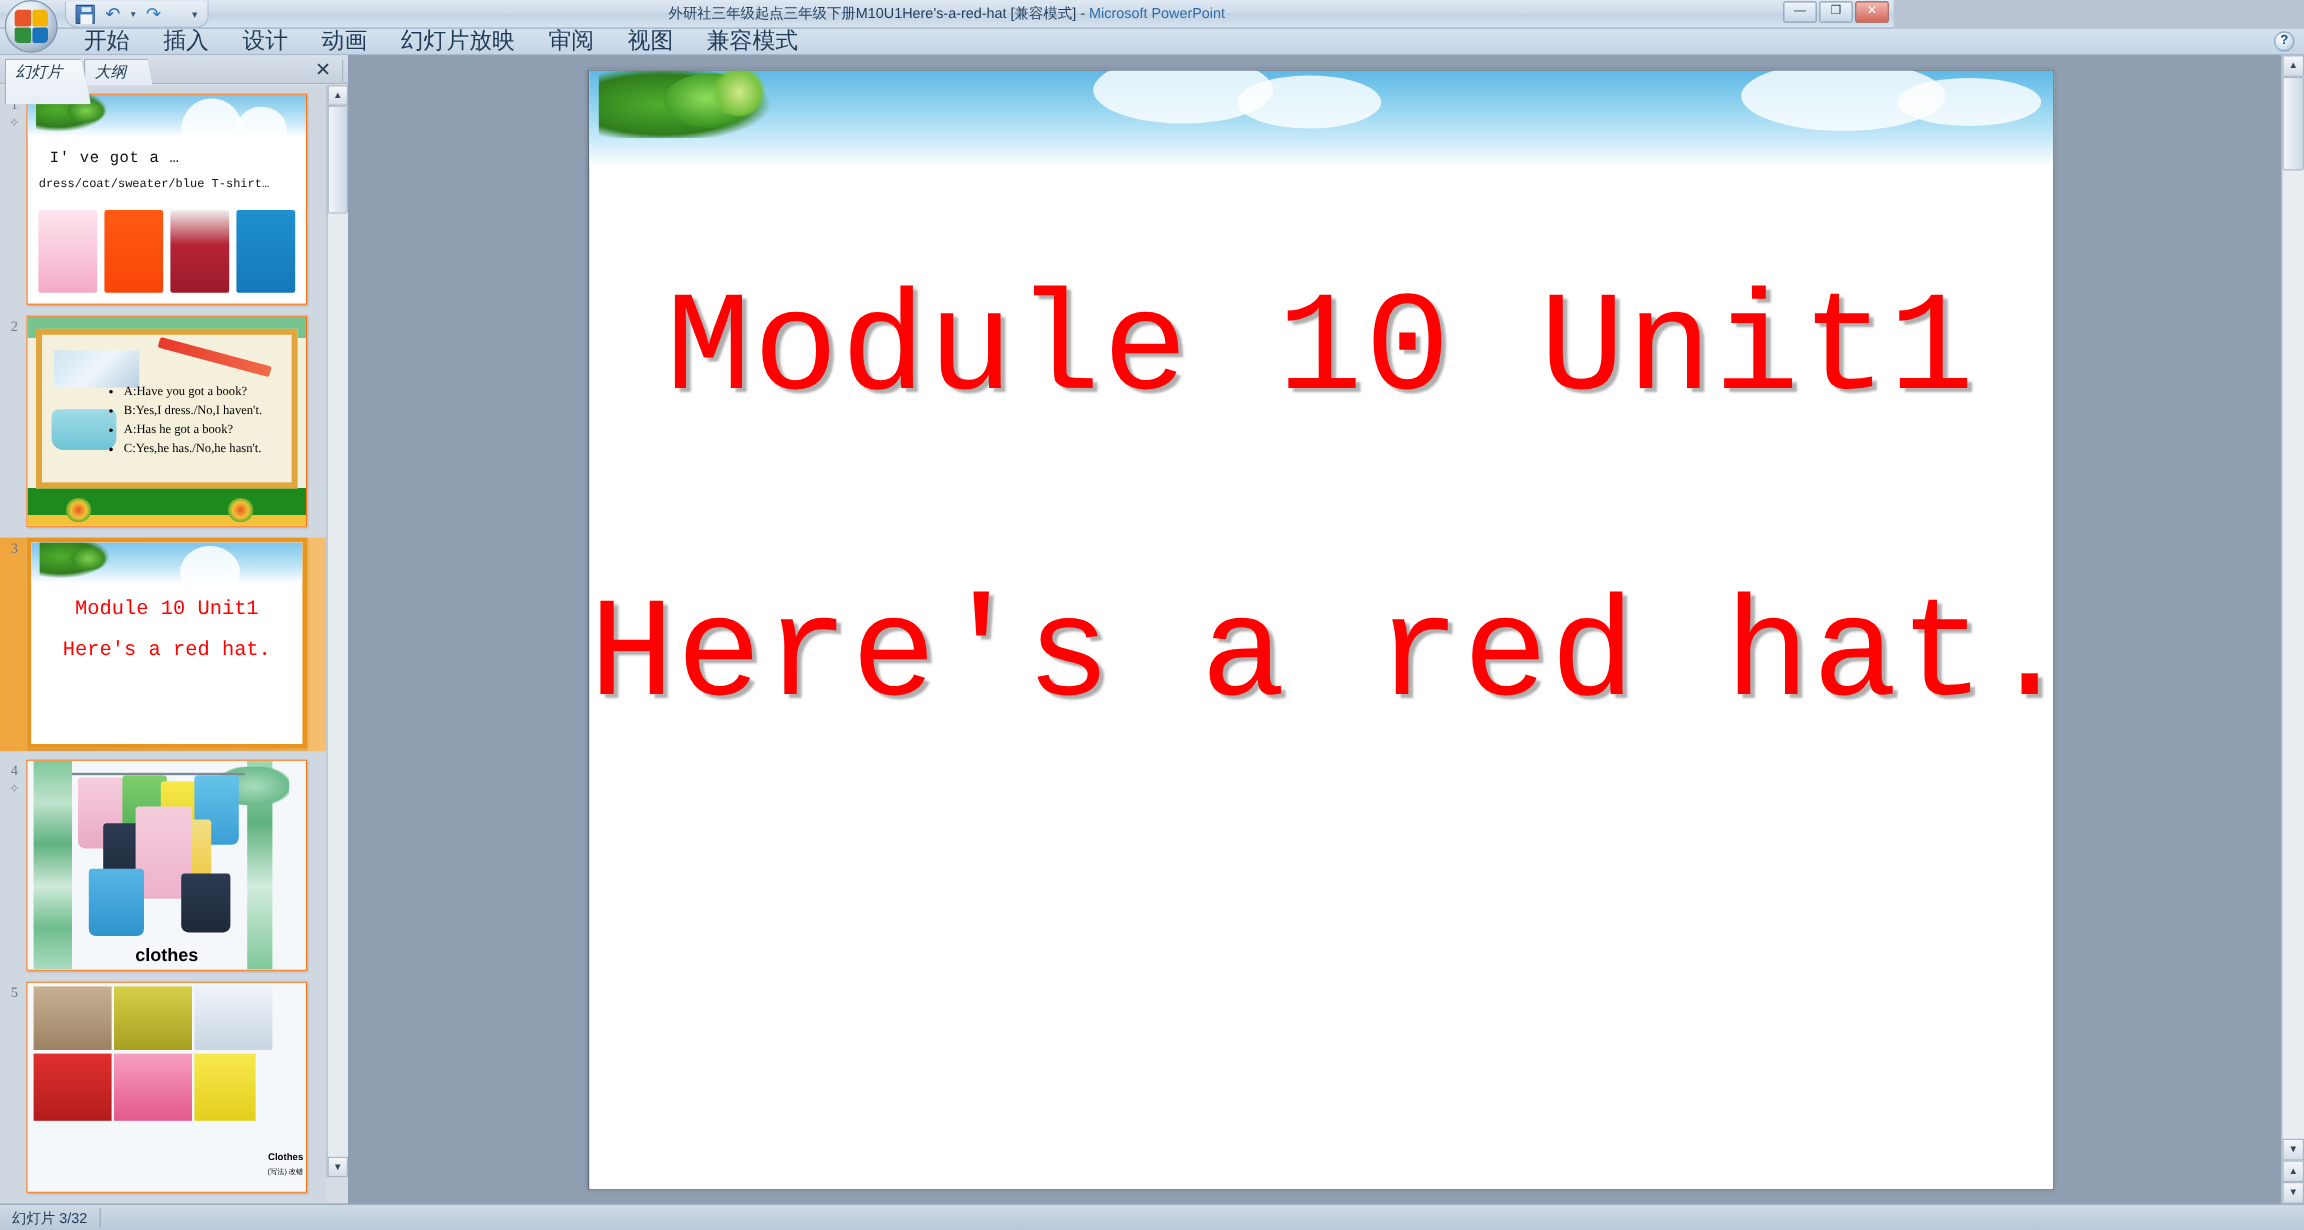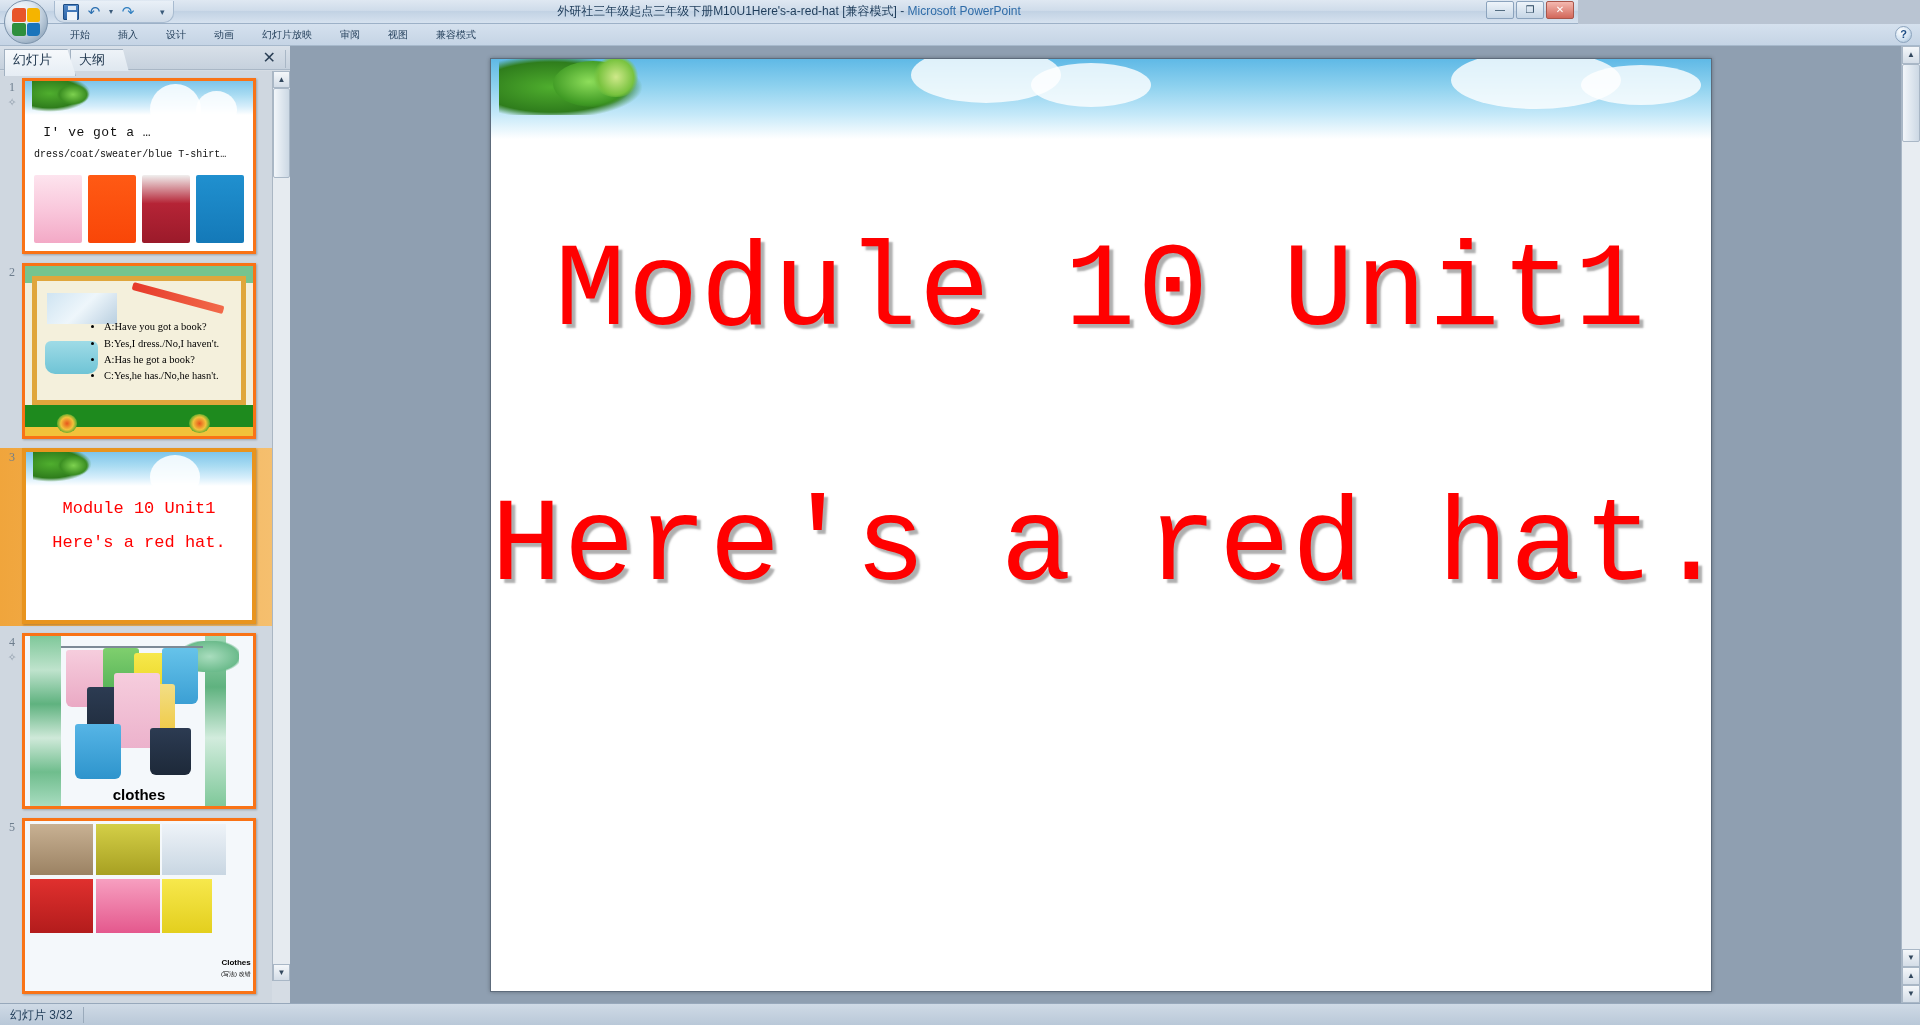"开始" .tab { font-size: 10px -> 19px }
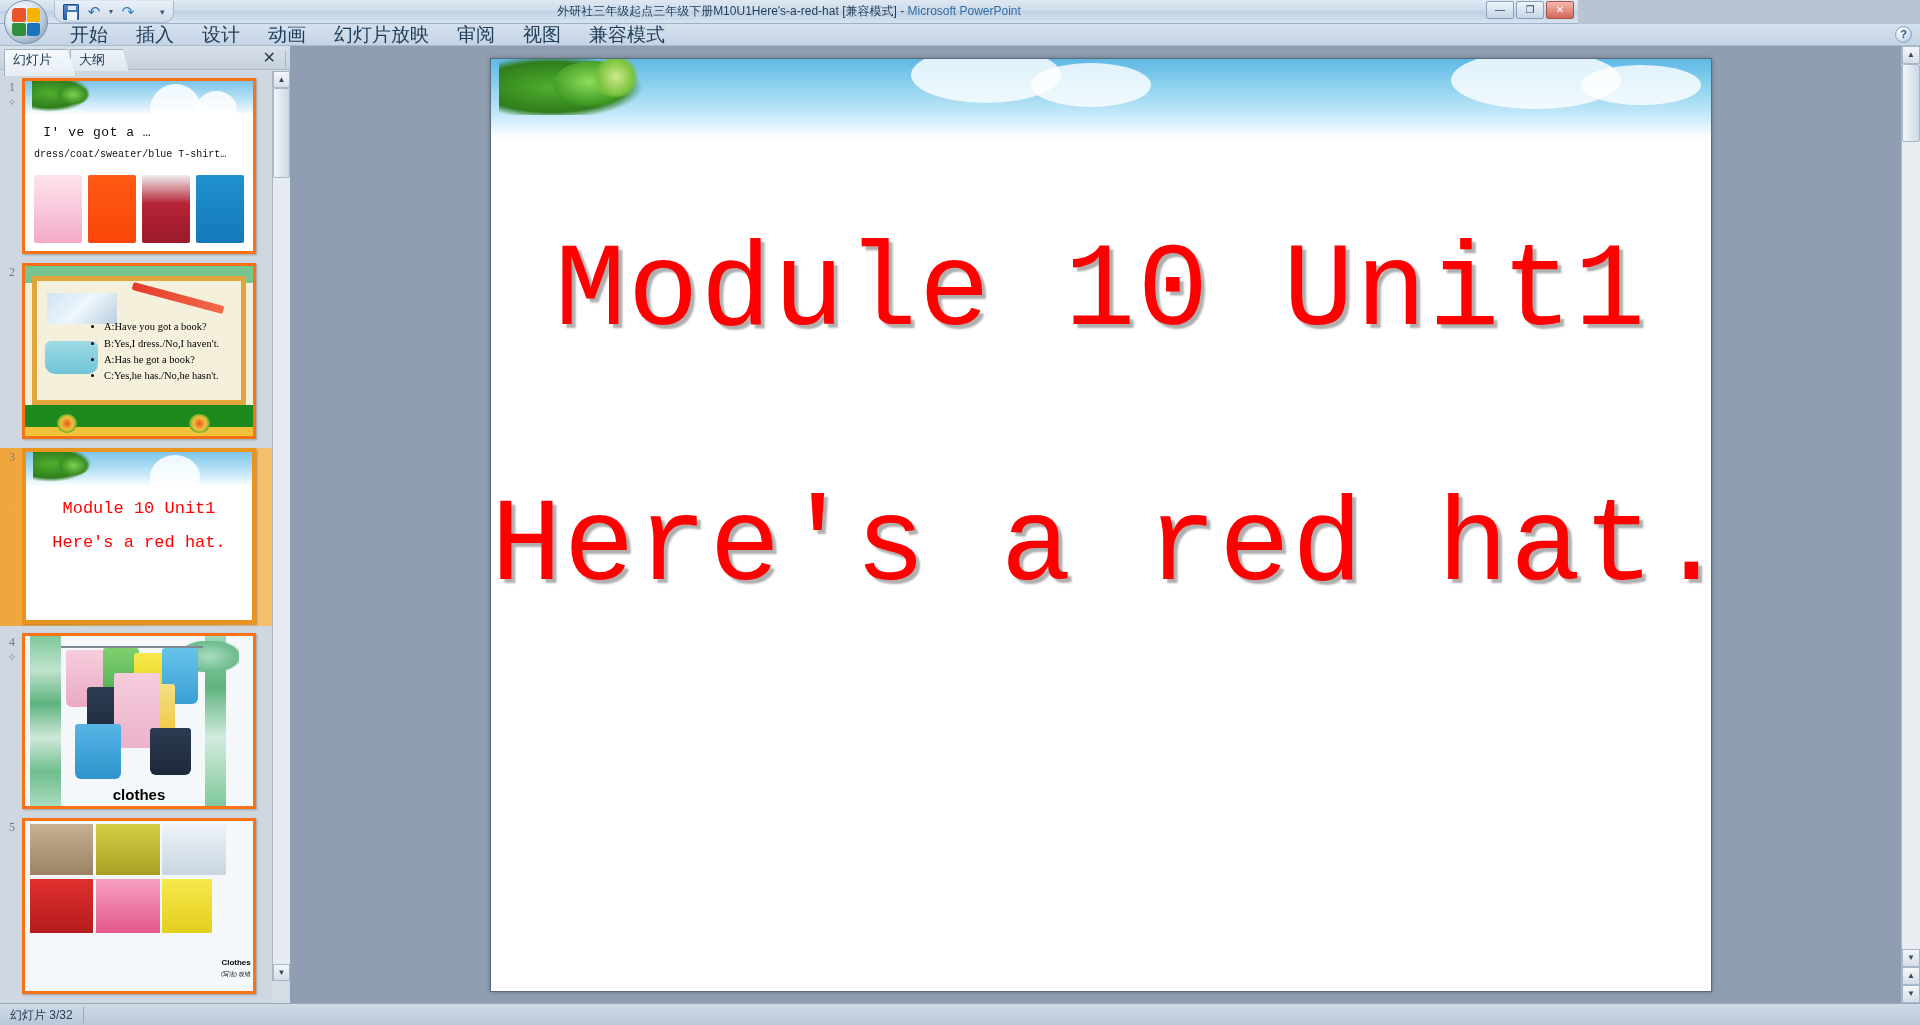"幻灯片" .pane-tab { font-style: none -> italic; height: 27px -> 38px }
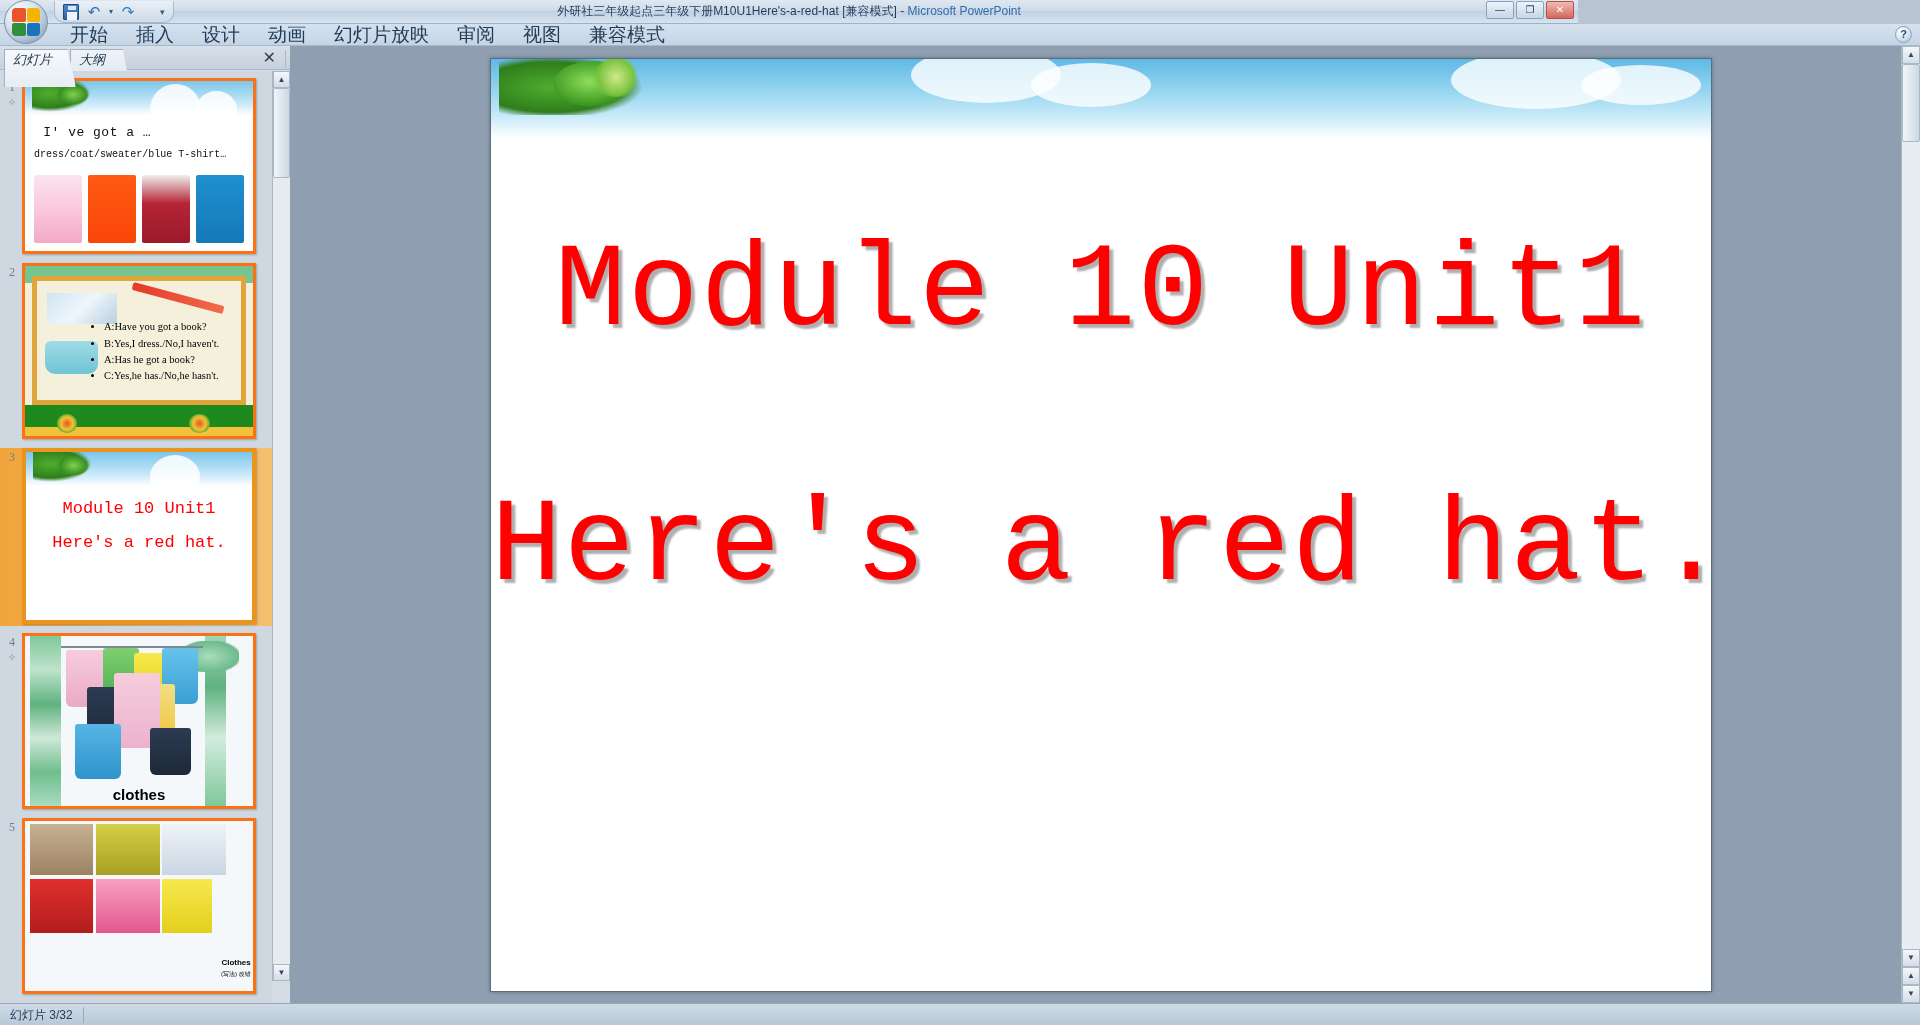"I' ve got a …" .thumbbox { border: 3px solid #f97316 -> 1px solid #f97316 }
